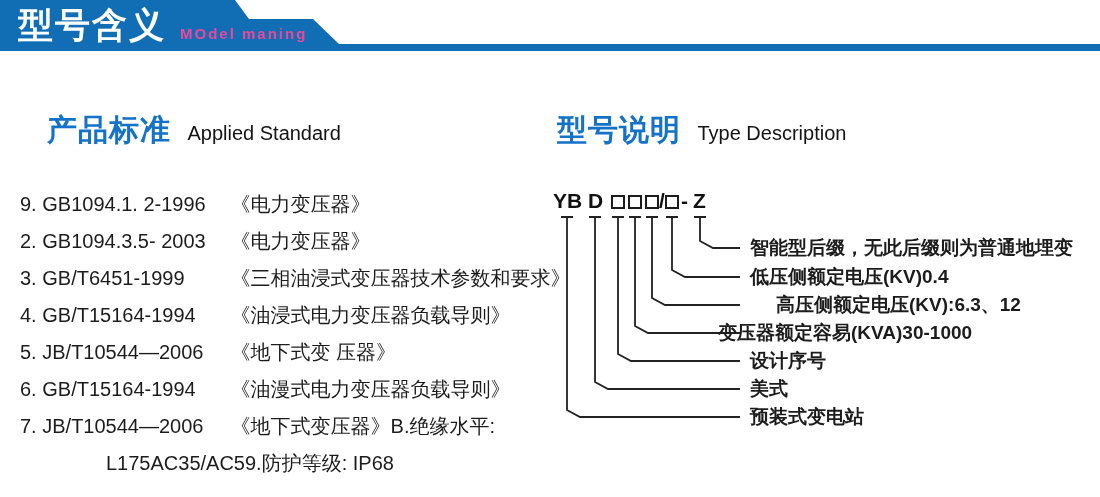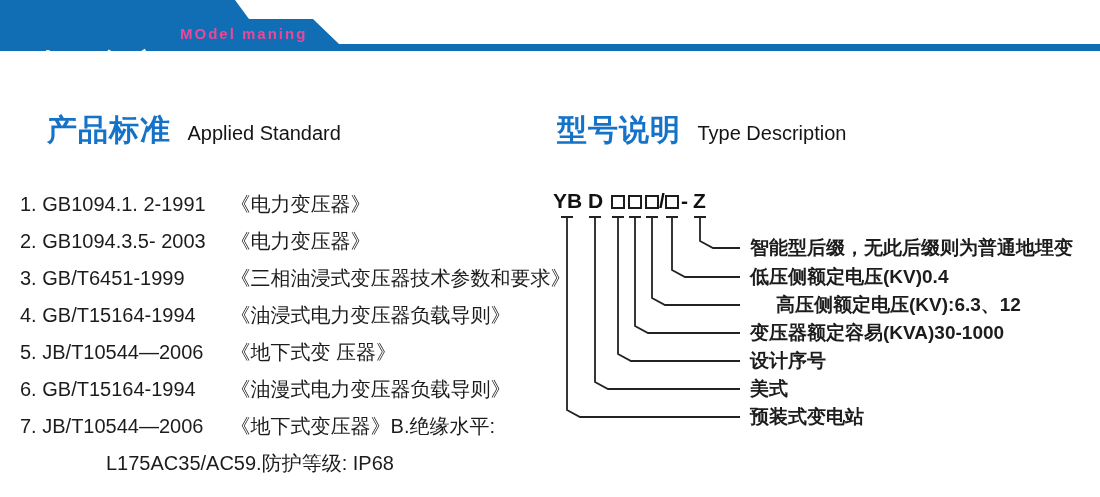"型号含义" .header-title { margin-top: 42px -> none }
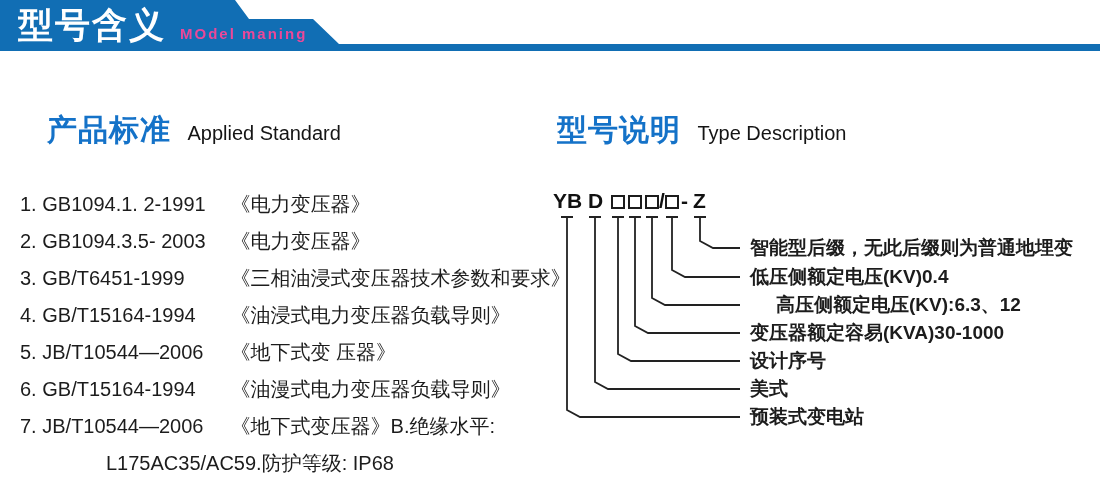"1. GB1094.1. 2-1991" span.std-code { text: 1. GB1094.1. 2-1991 -> 9. GB1094.1. 2-1996 }
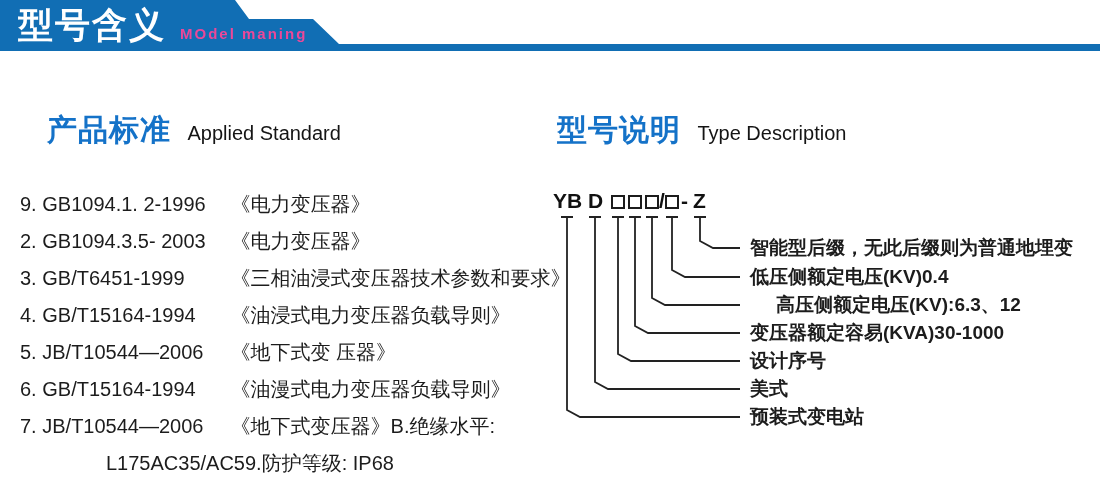"变压器额定容易(KVA)30-1000" div.diagram-label { left: 750px -> 718px }
